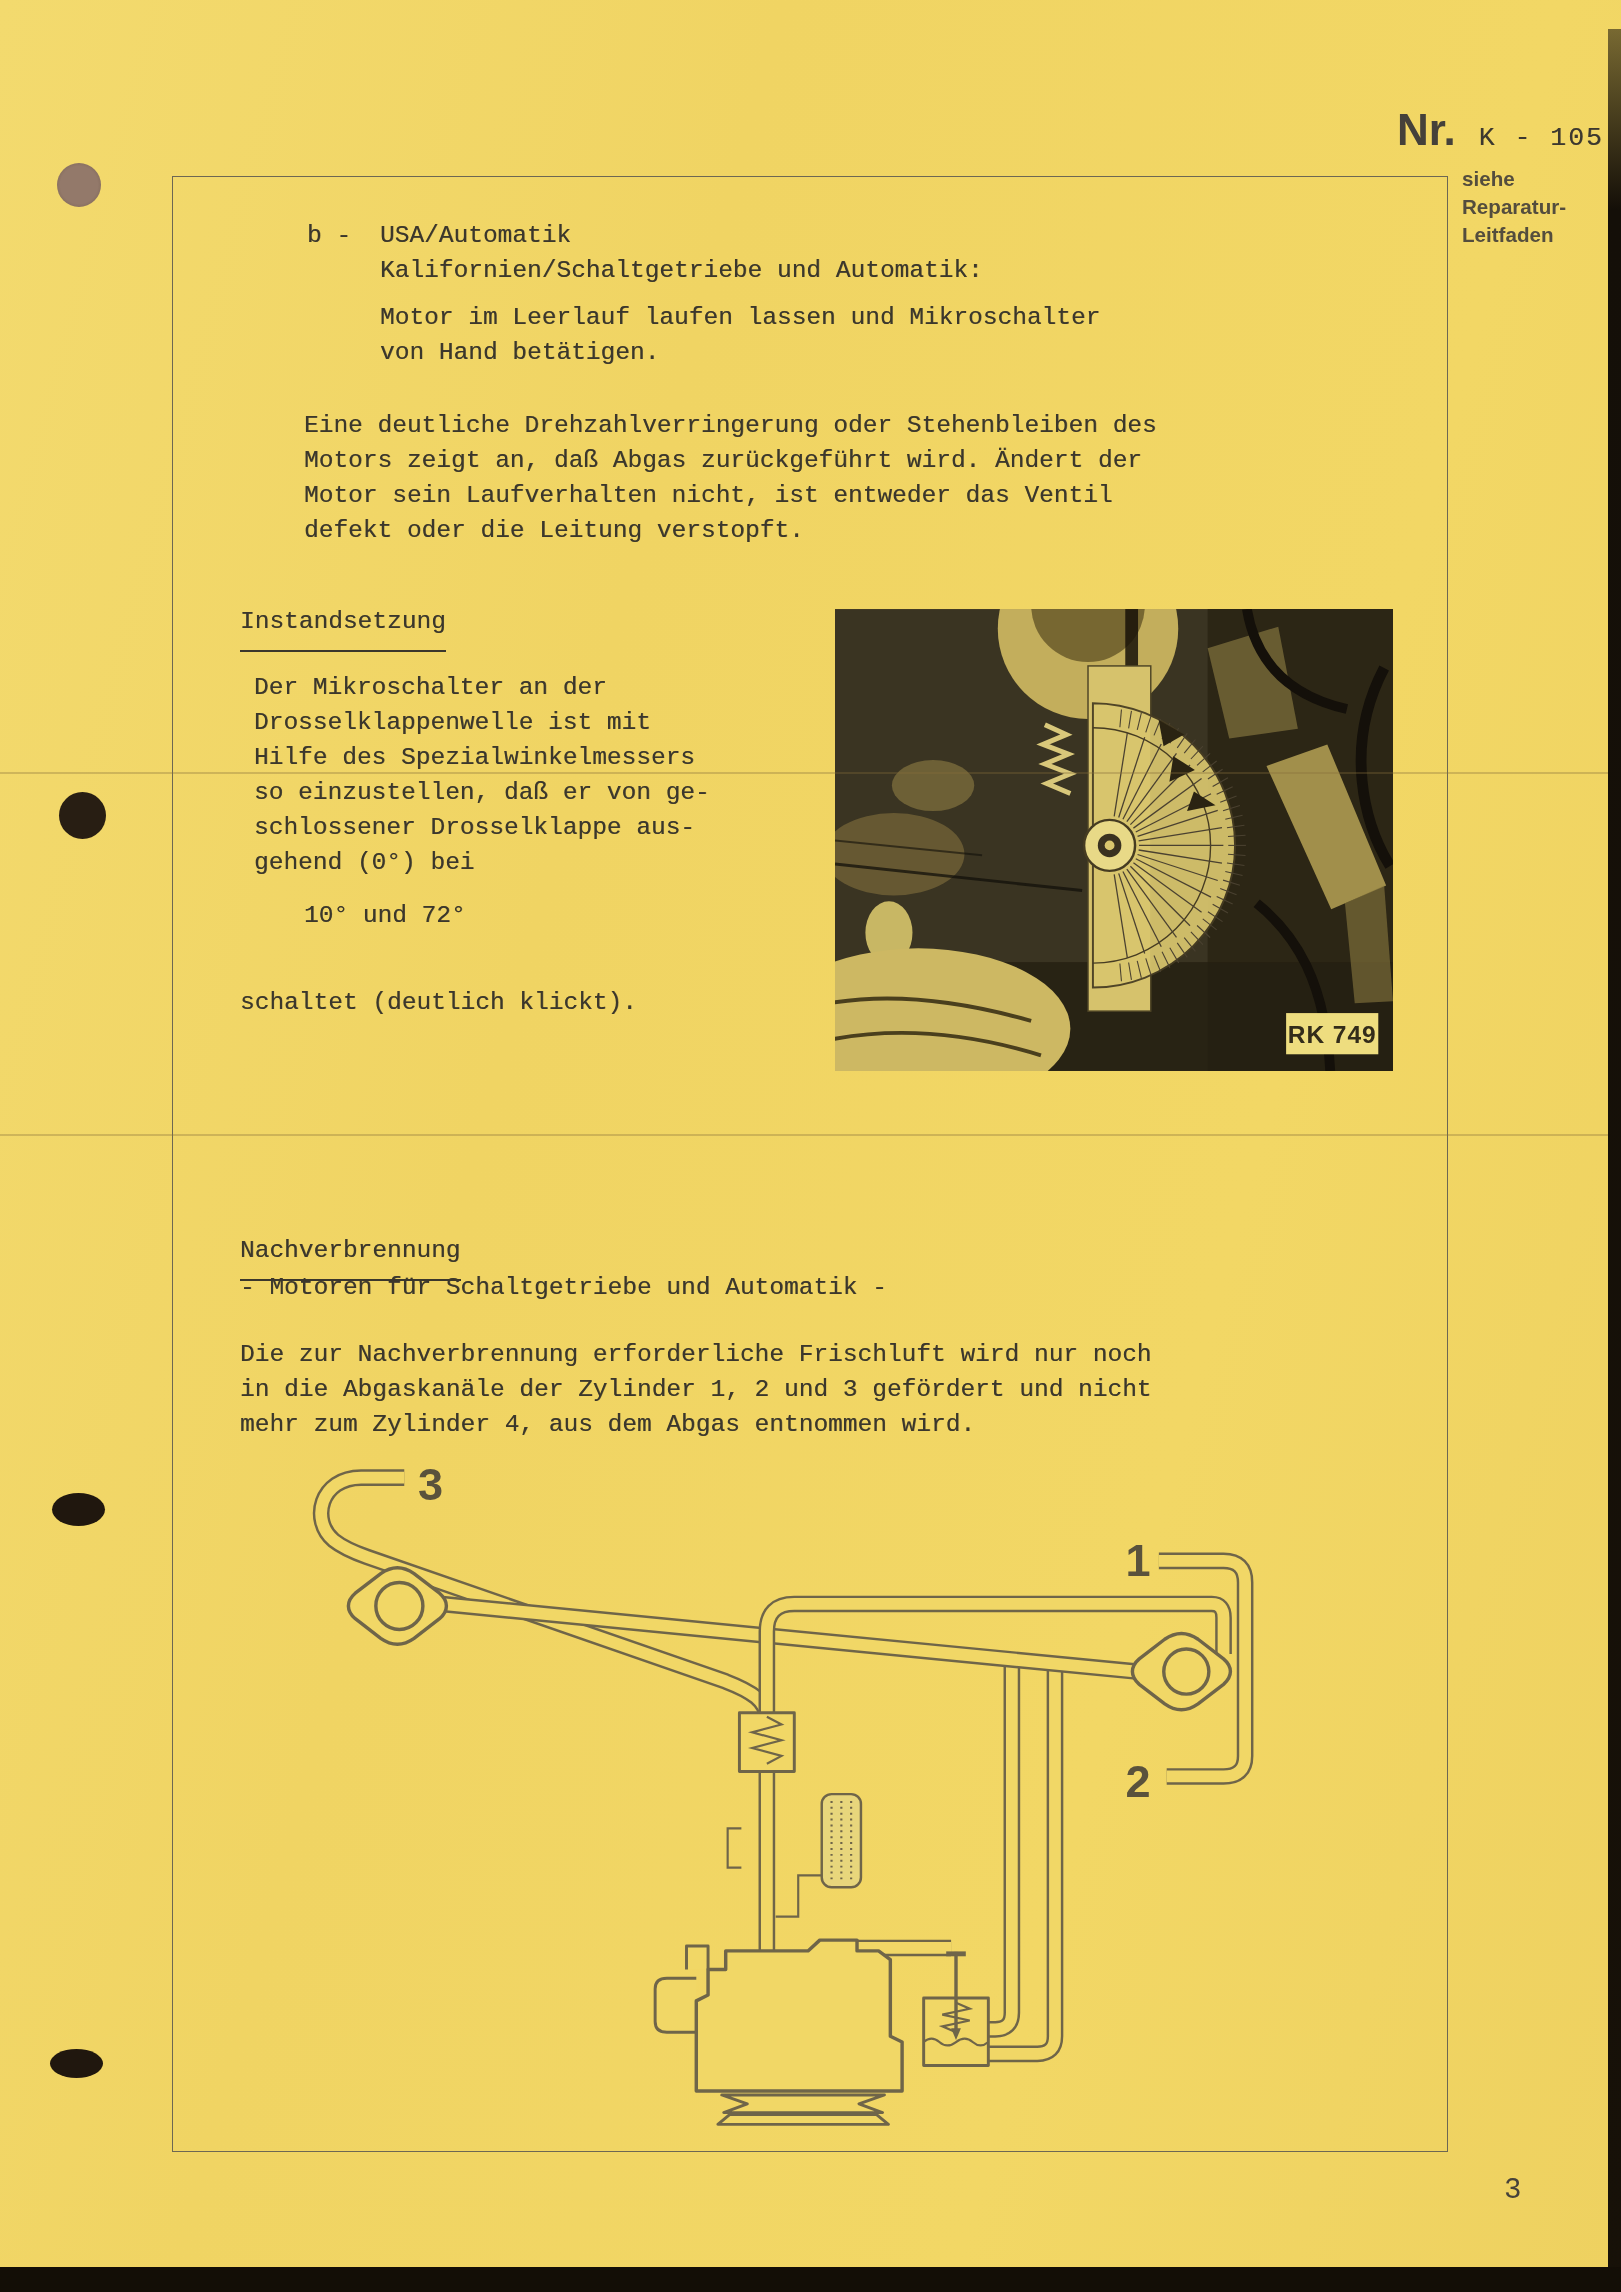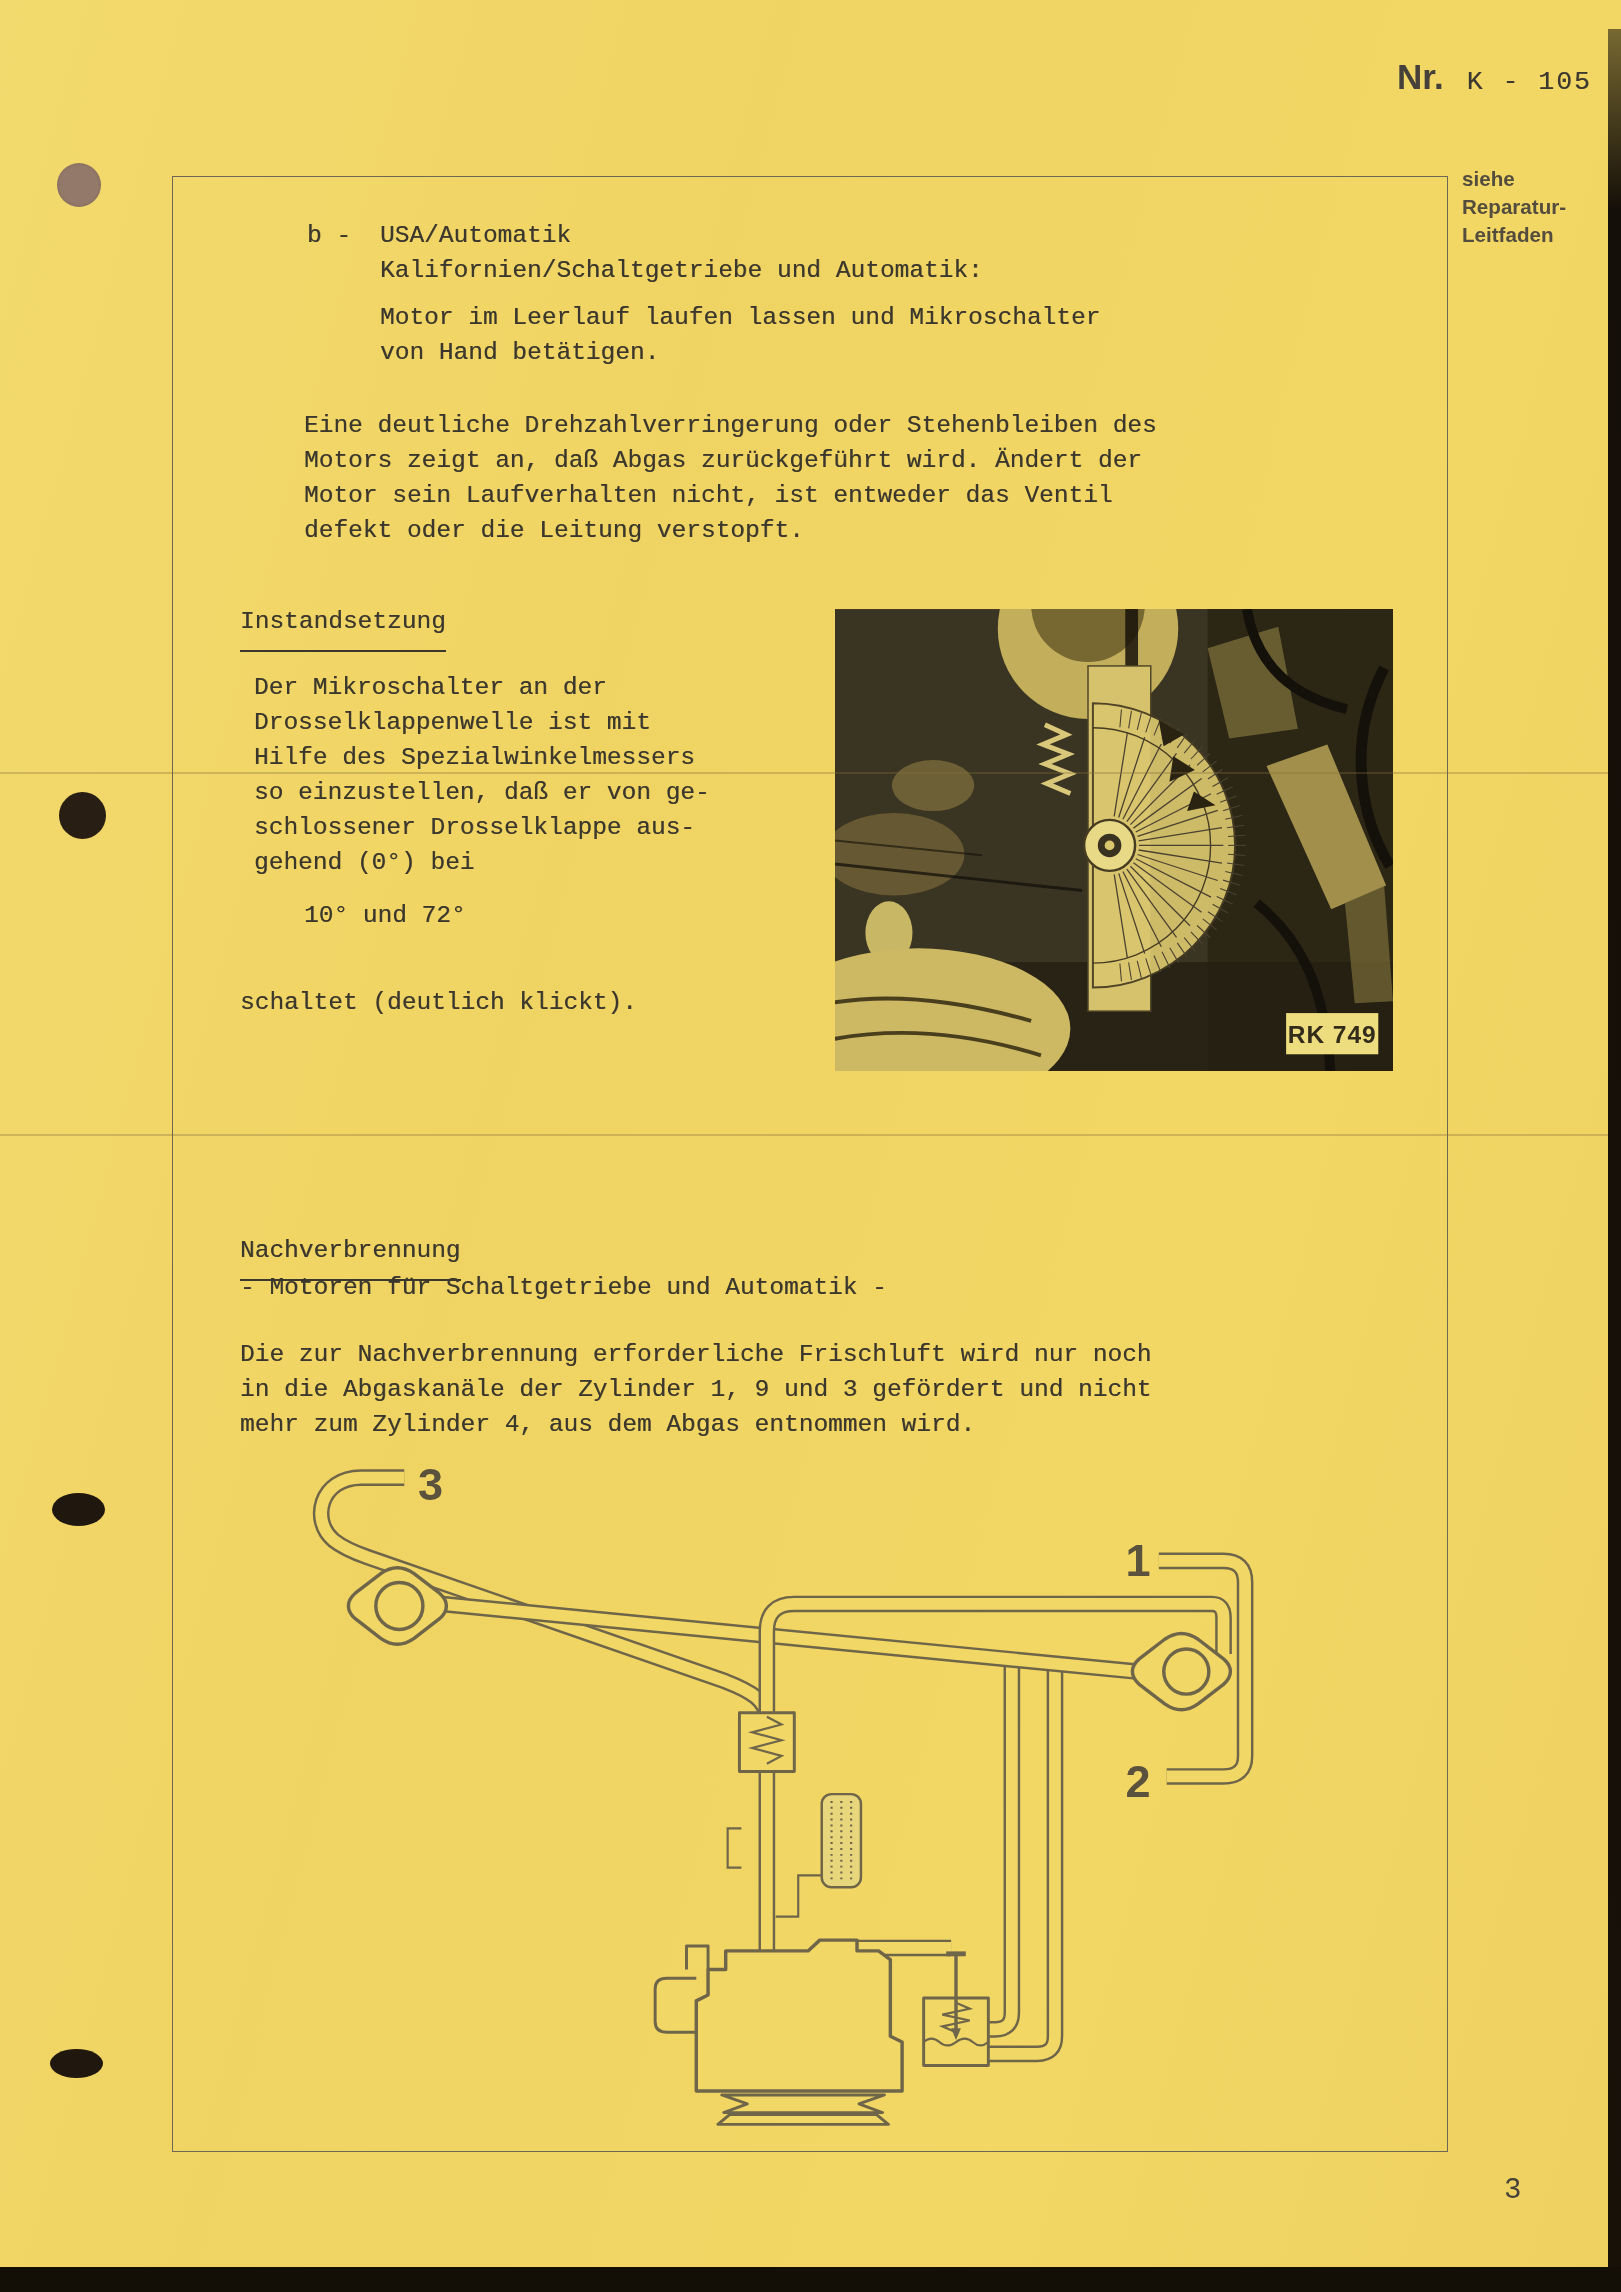"Nr." .sans-big { font-size: 35px -> 44px; margin-top: none -> 48px }
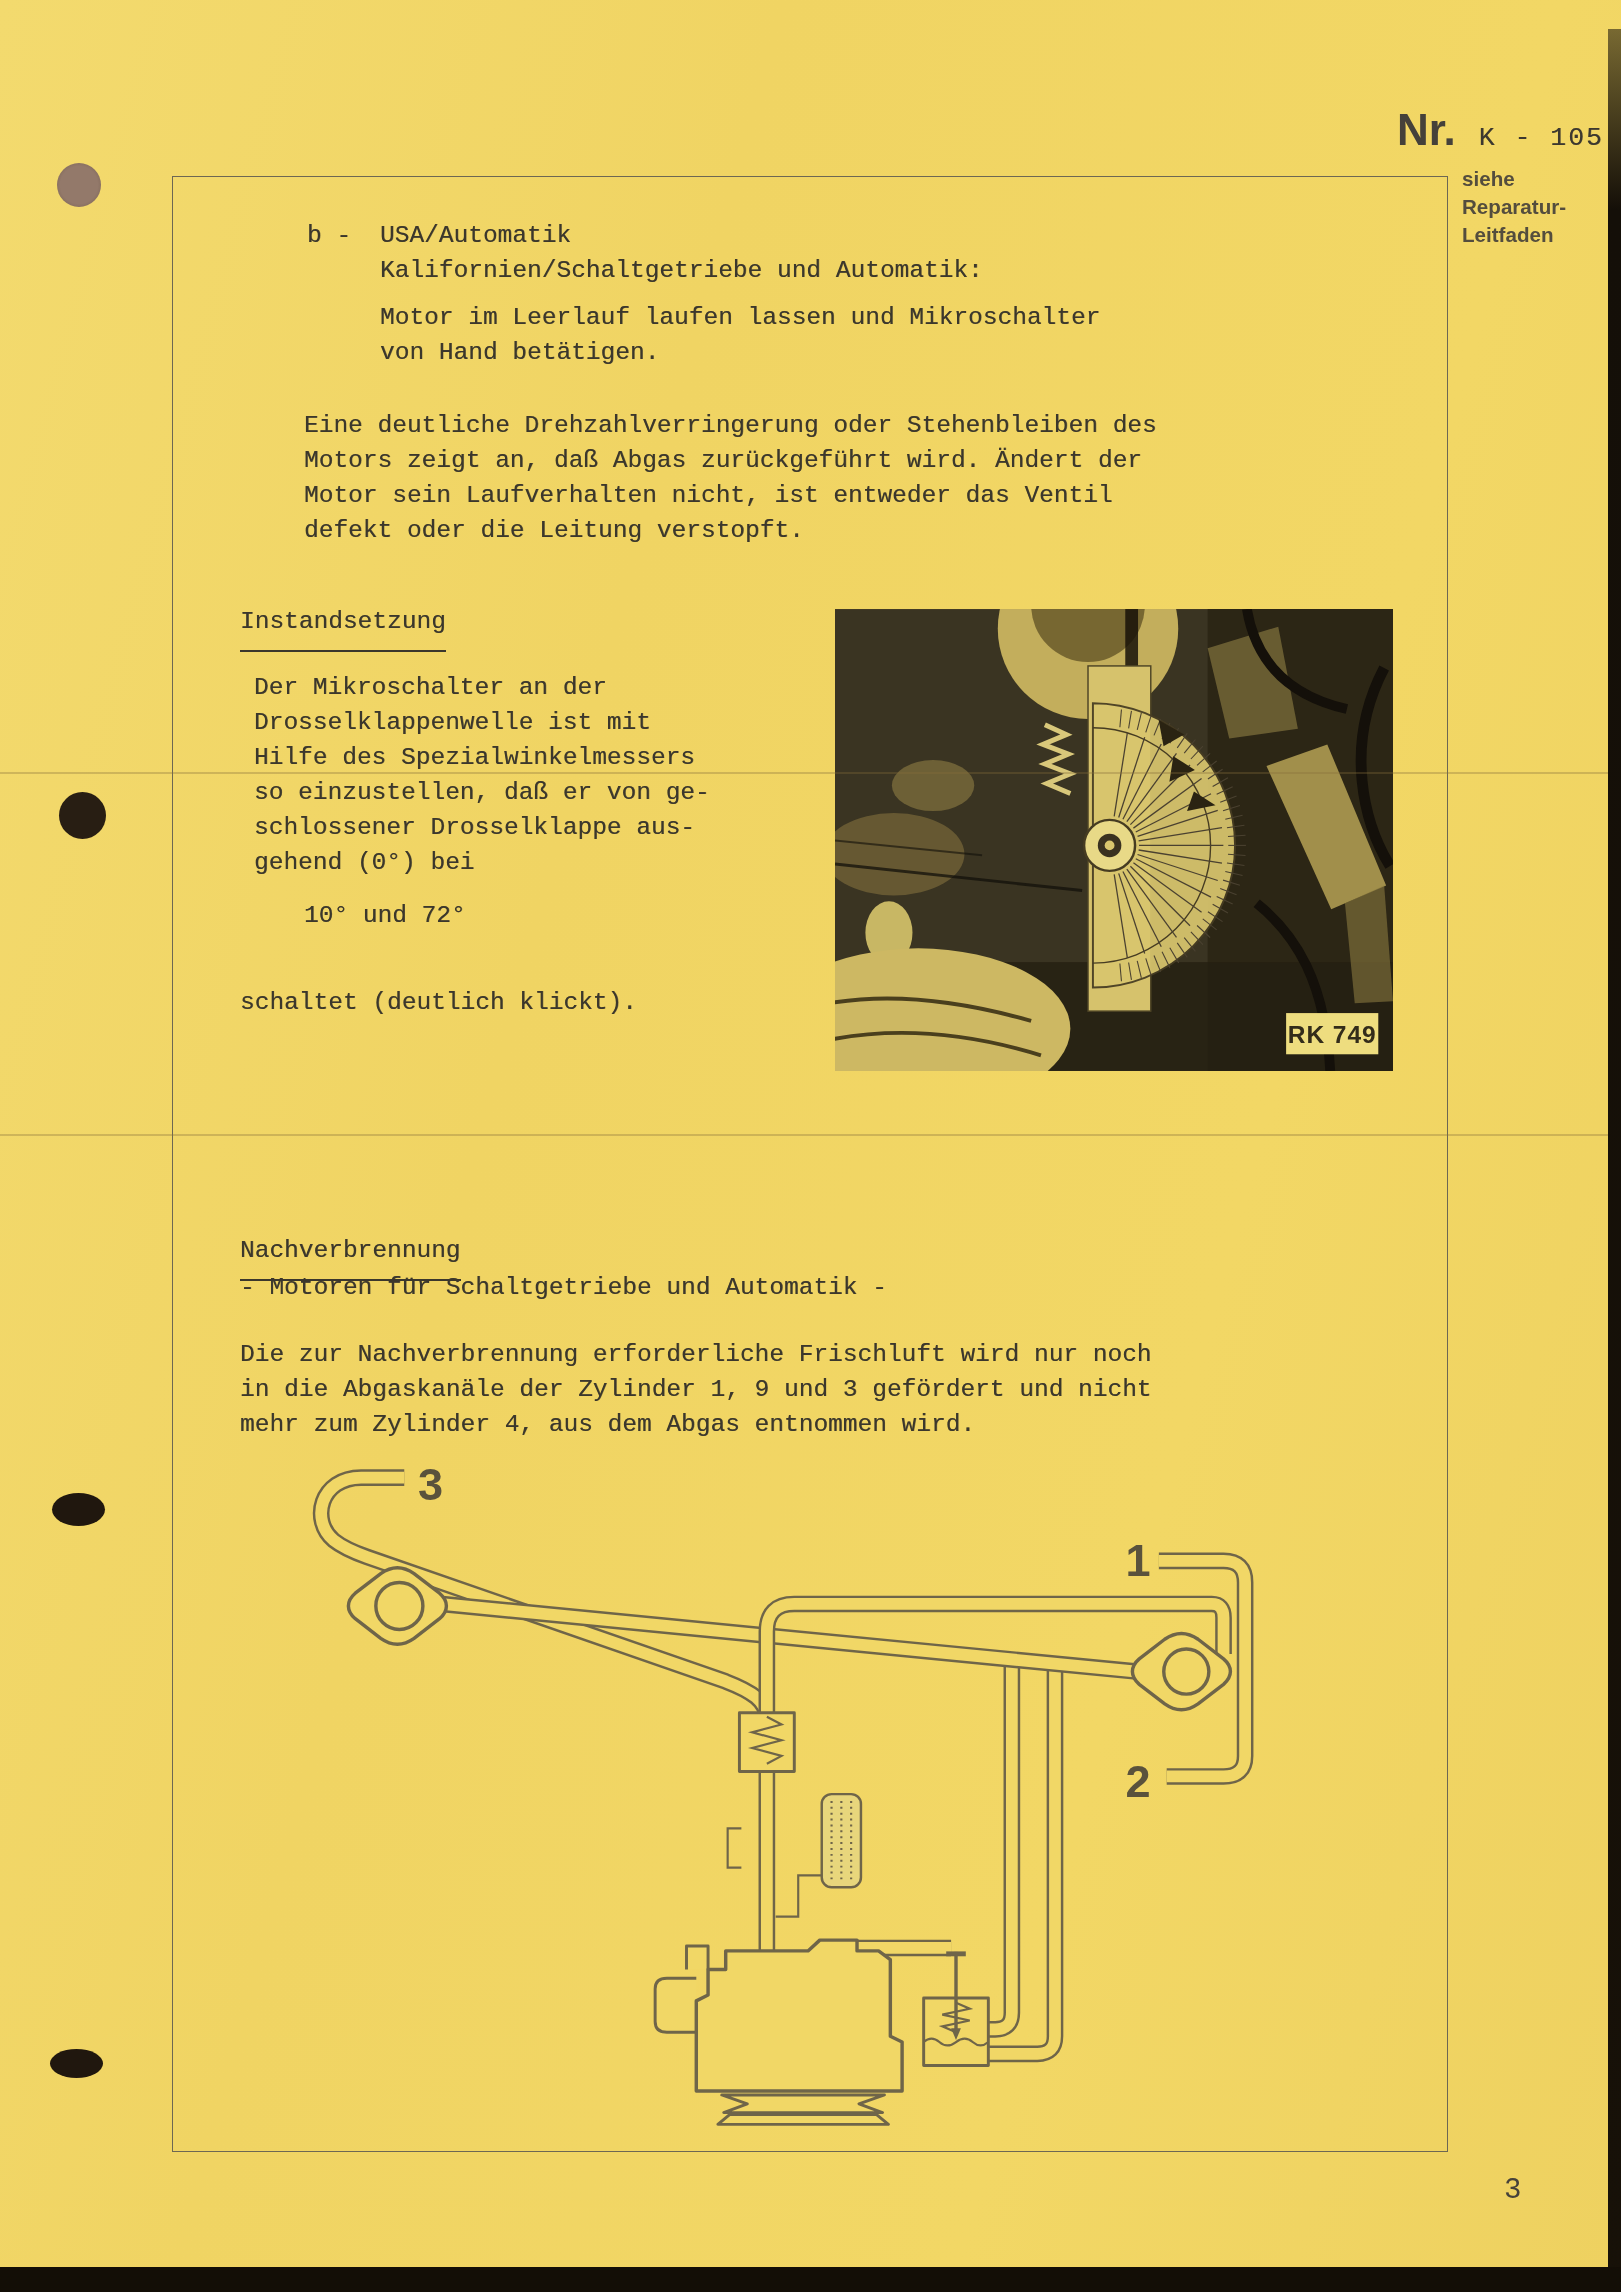"Die zur Nachverbrennung erforderliche" div.abs { text: 9 -> 2 }
